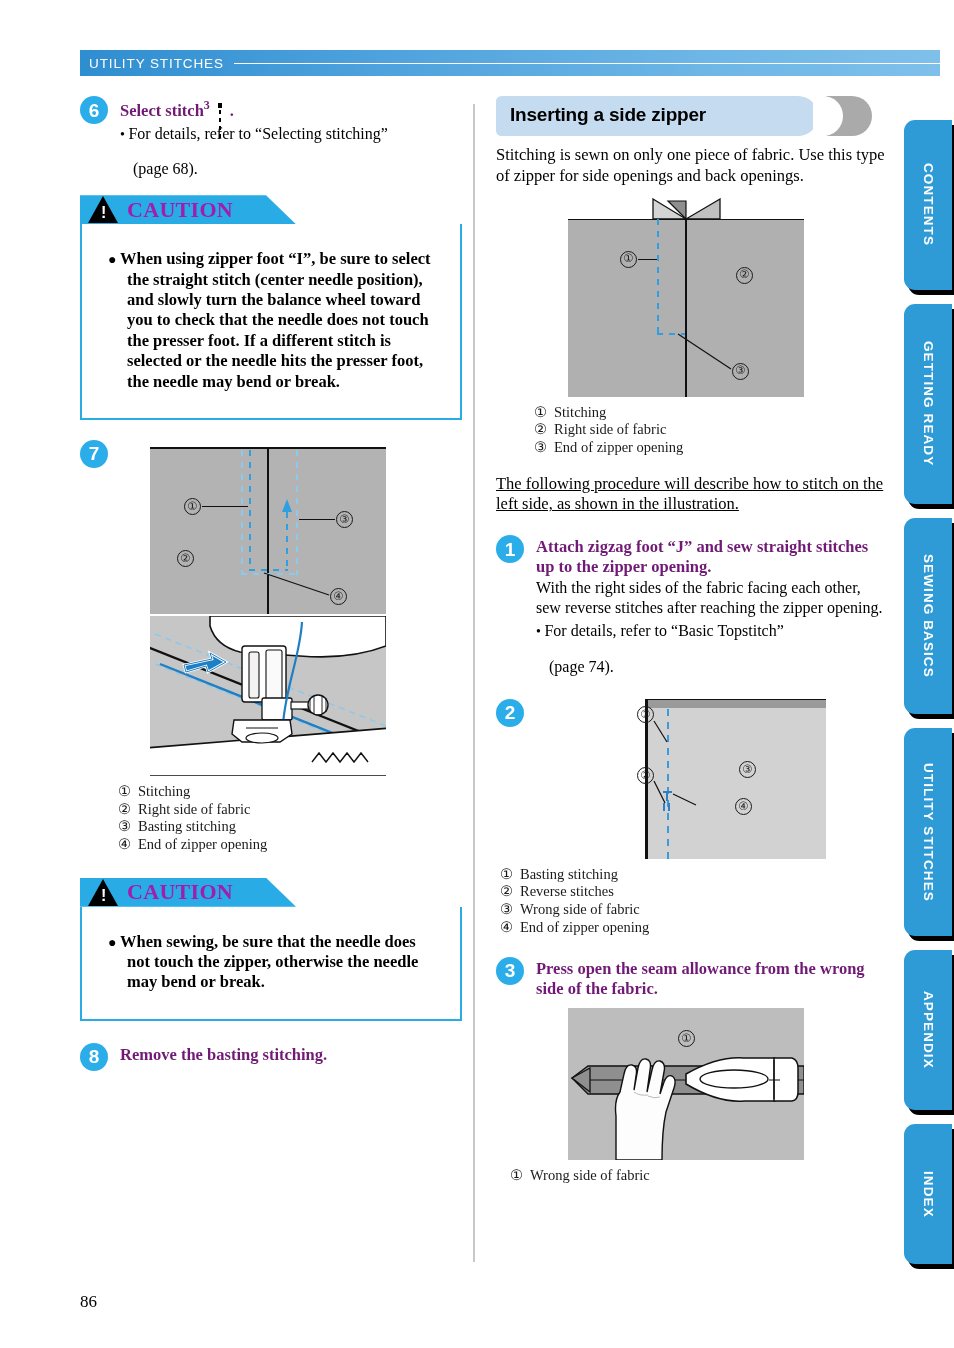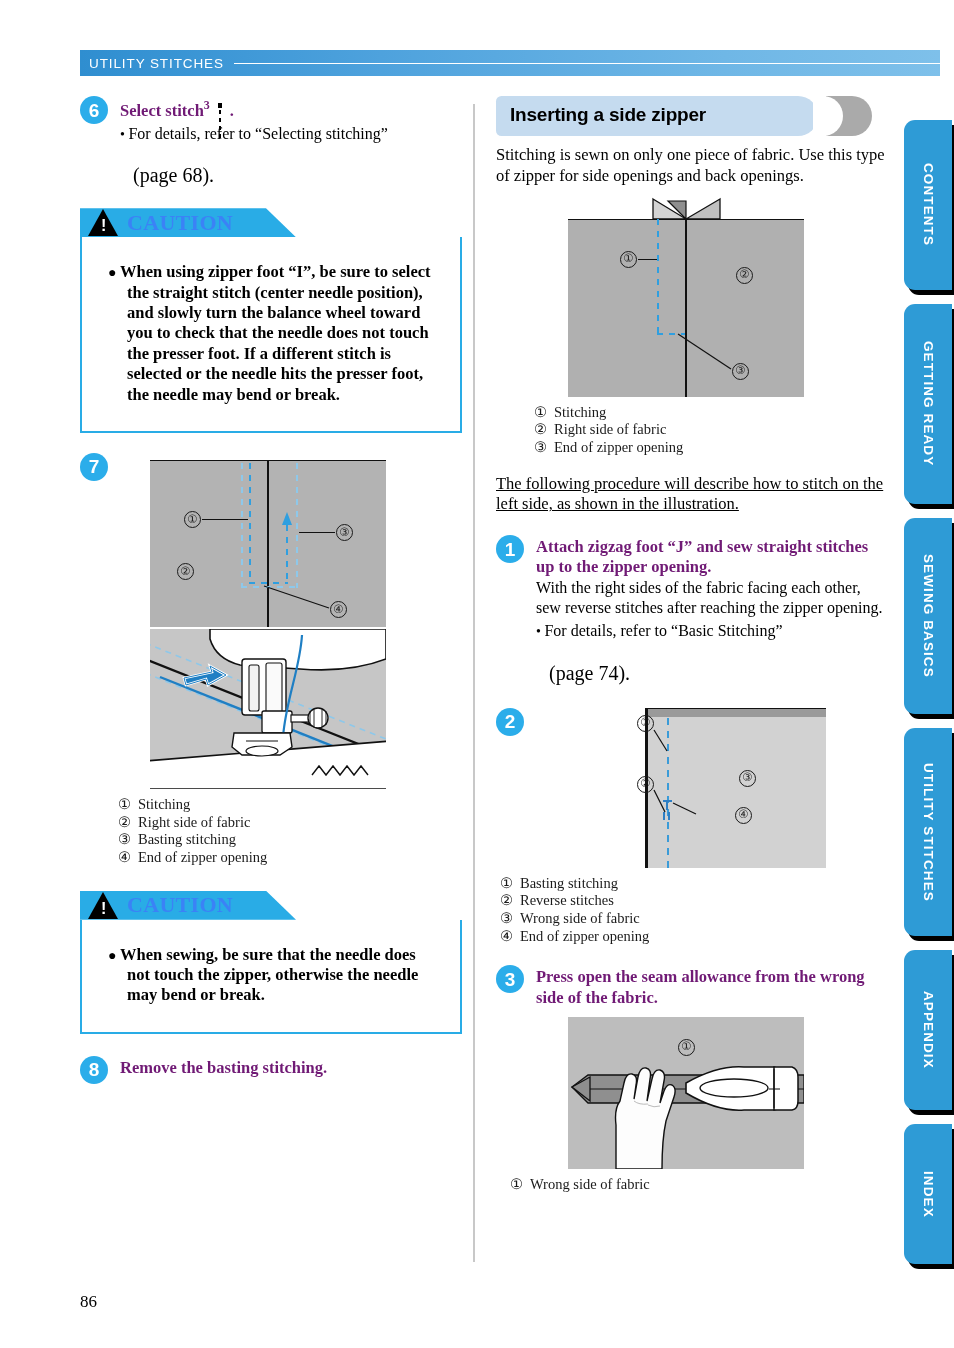"(page 68)." .bullet-cont { font-size: 20px -> 16px }
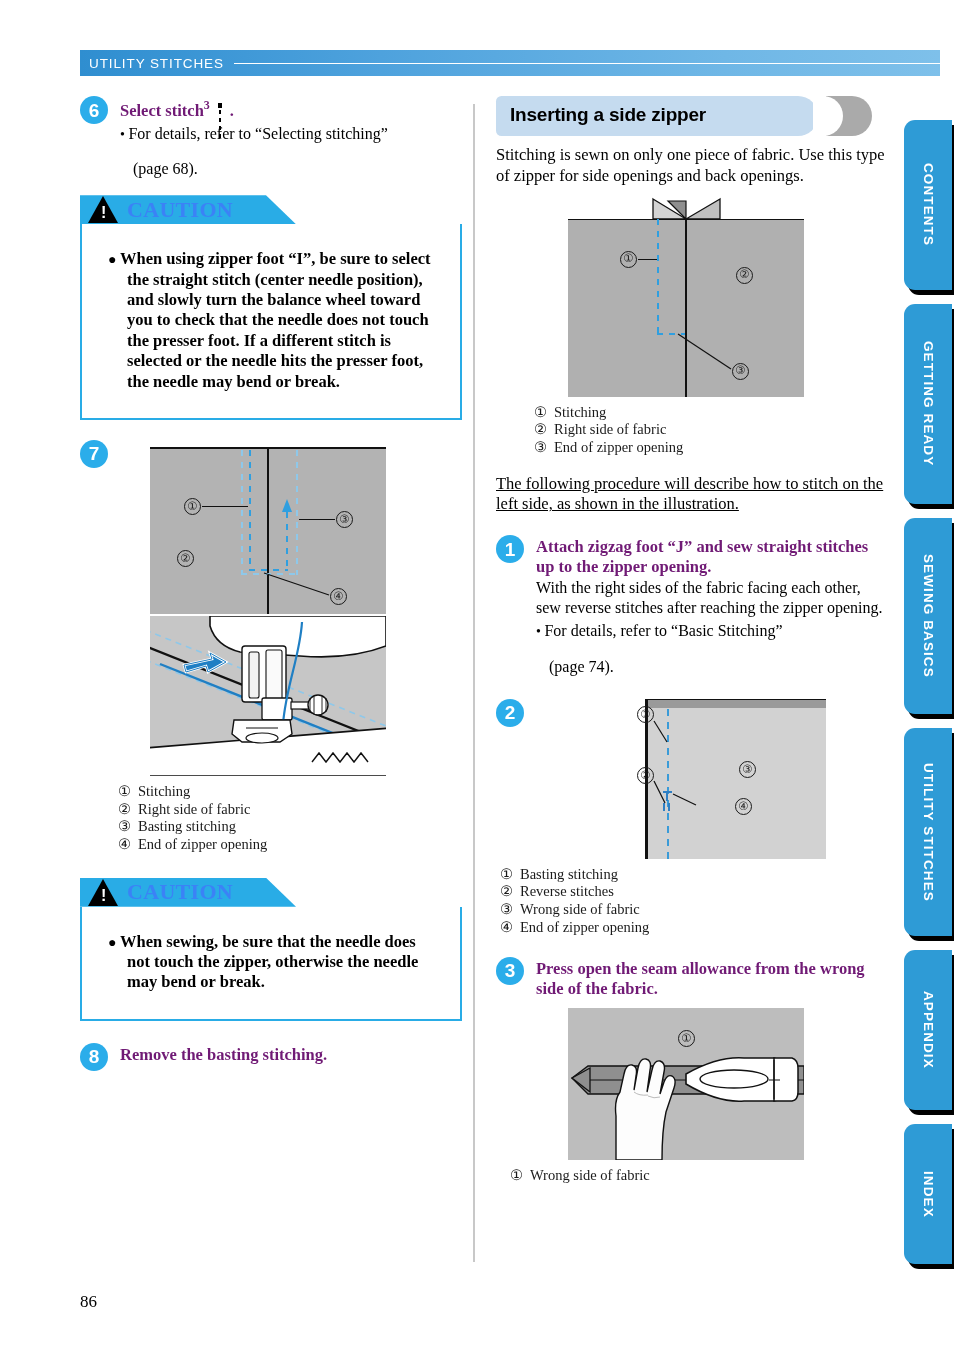"CAUTION" .caution-word { color: #3b82f6 -> #a21caf }
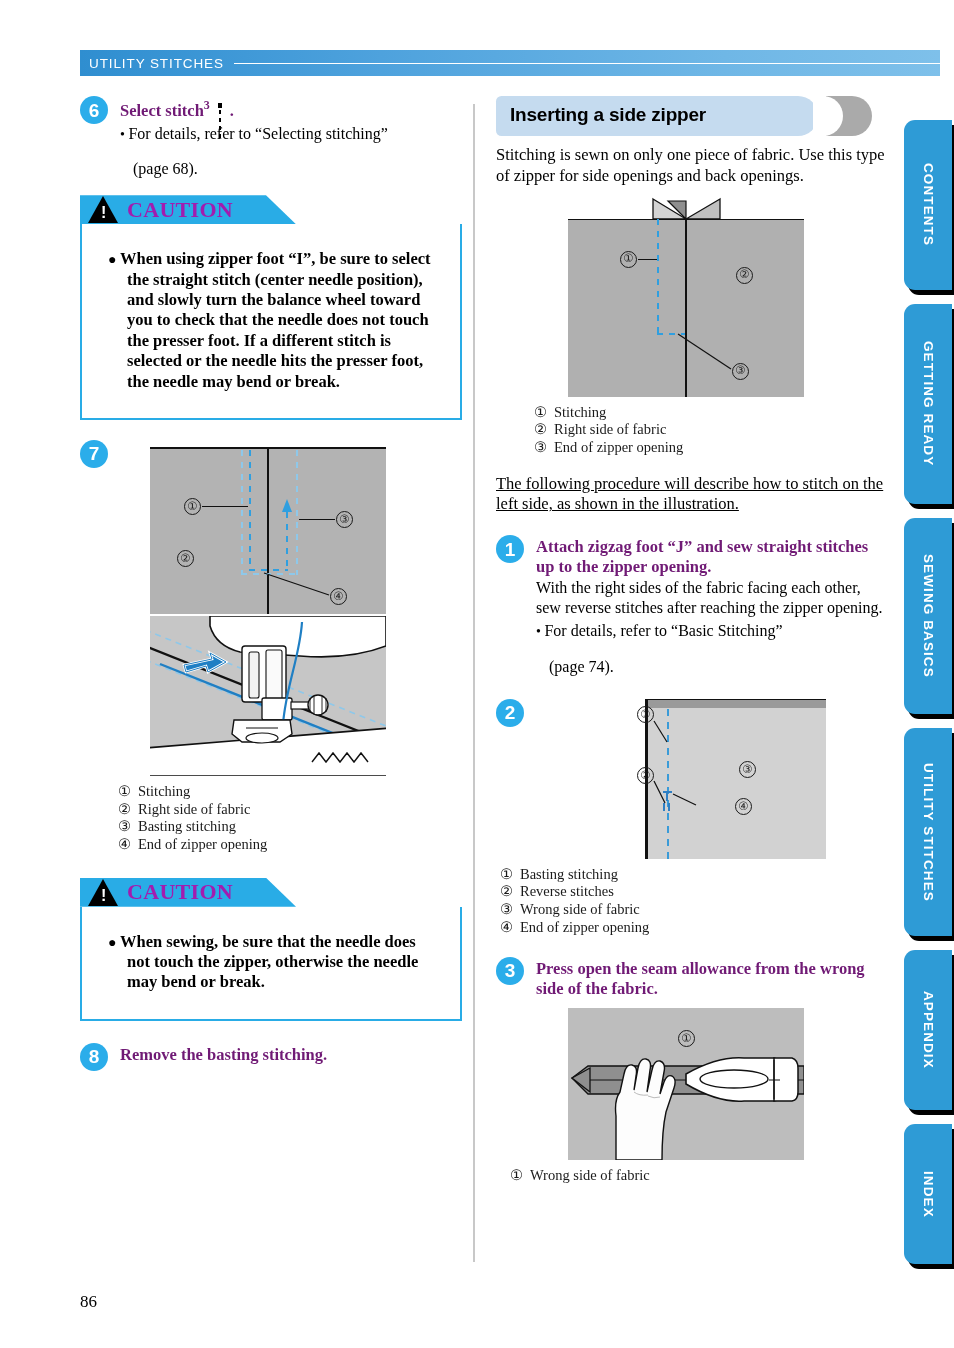"For details, refer to “Basic" span { text: Stitching -> Topstitch }
